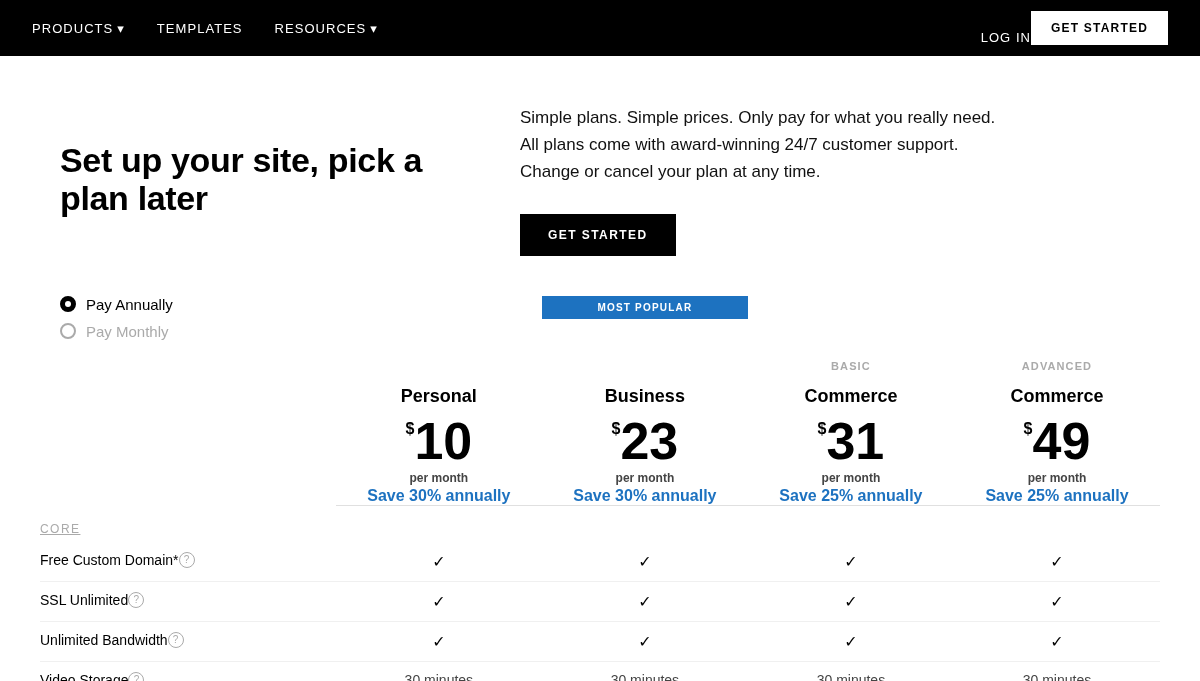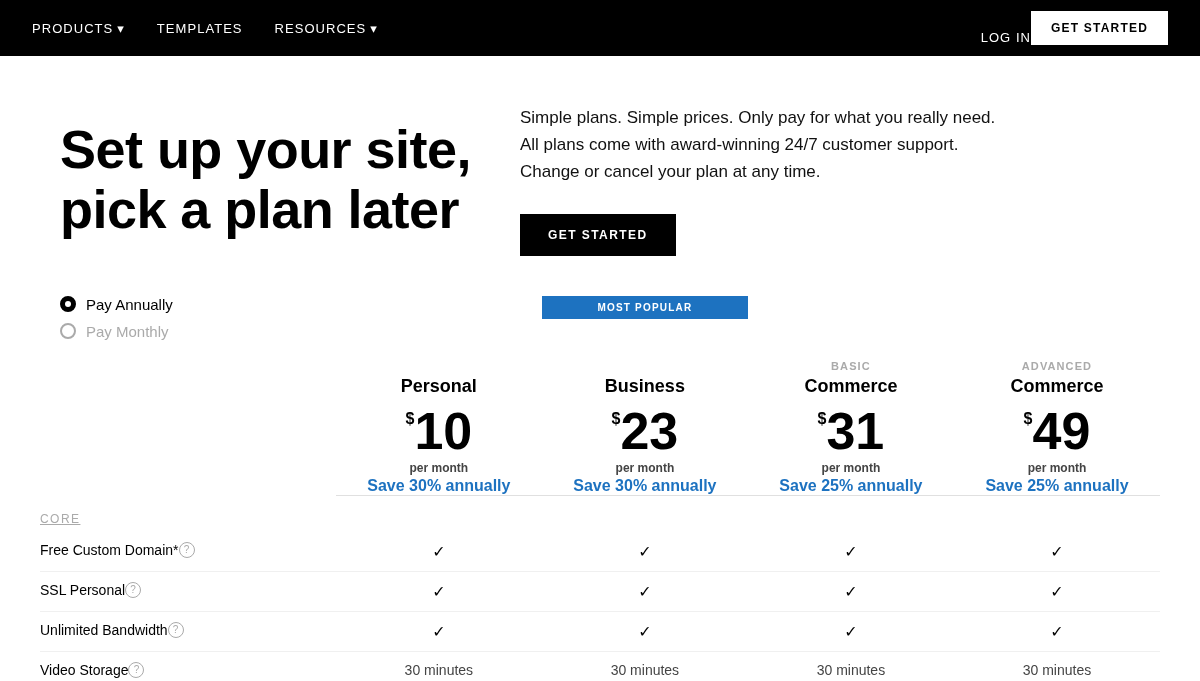"Set up your site, pick" .hero-title { font-size: 54px -> 34px }
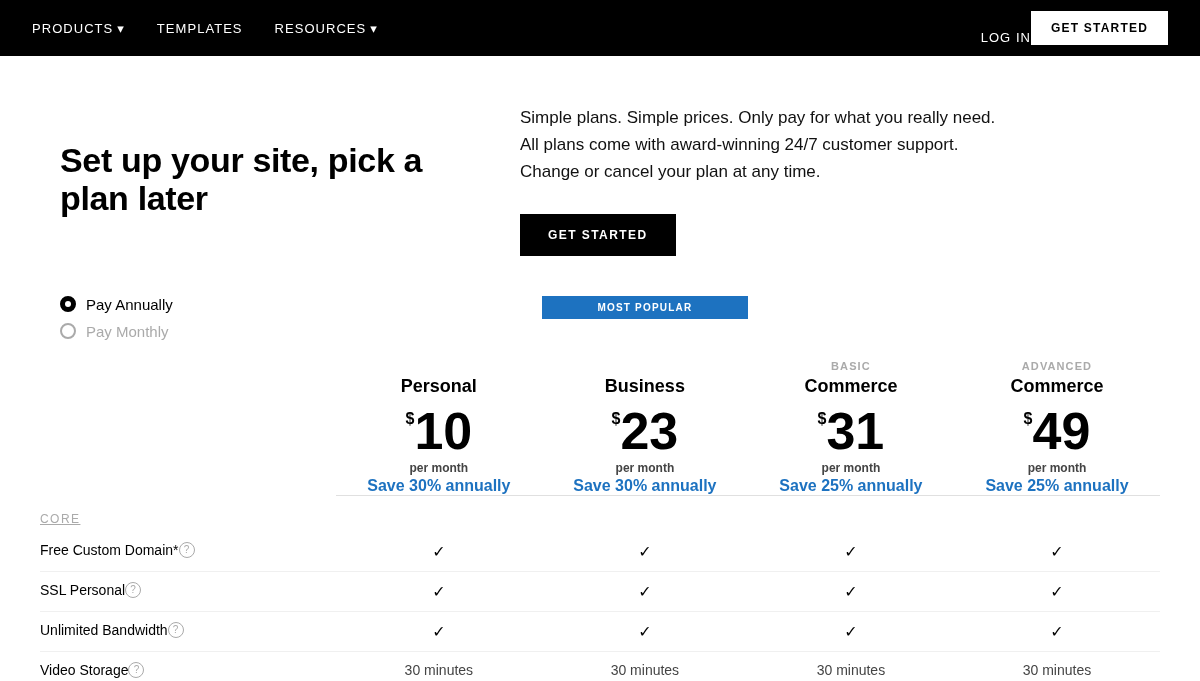"BASIC" .plan-tier { margin-bottom: 4px -> 14px }
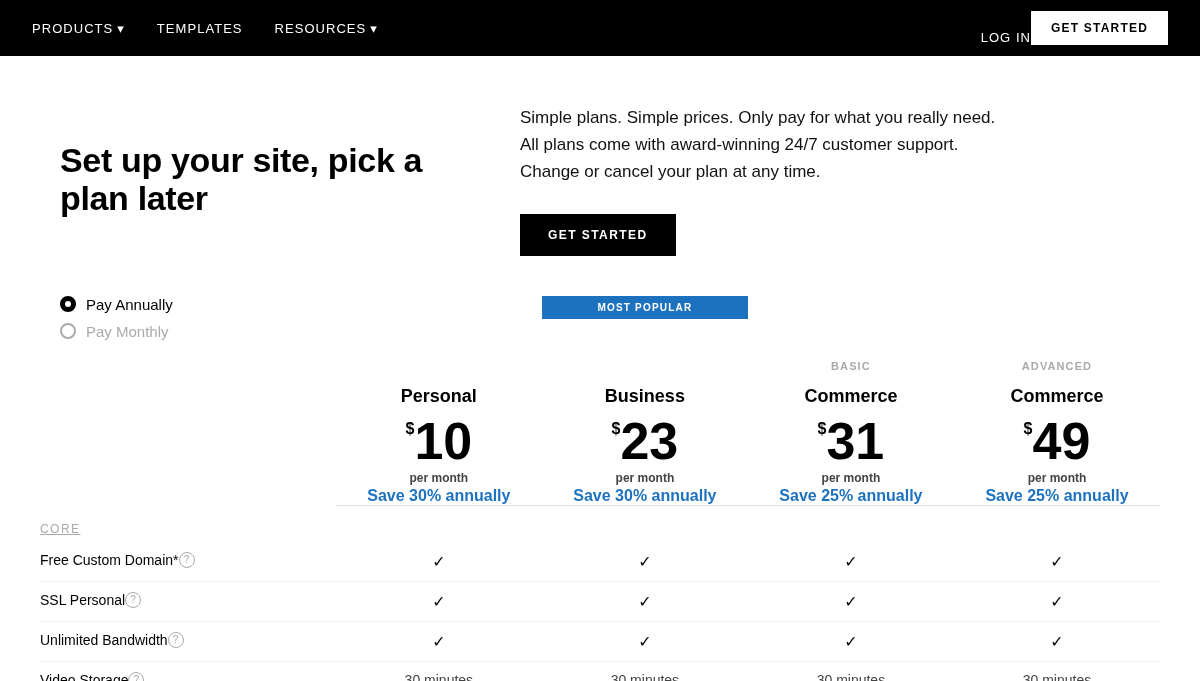"SSL Personal" span { text: Personal -> Unlimited }
